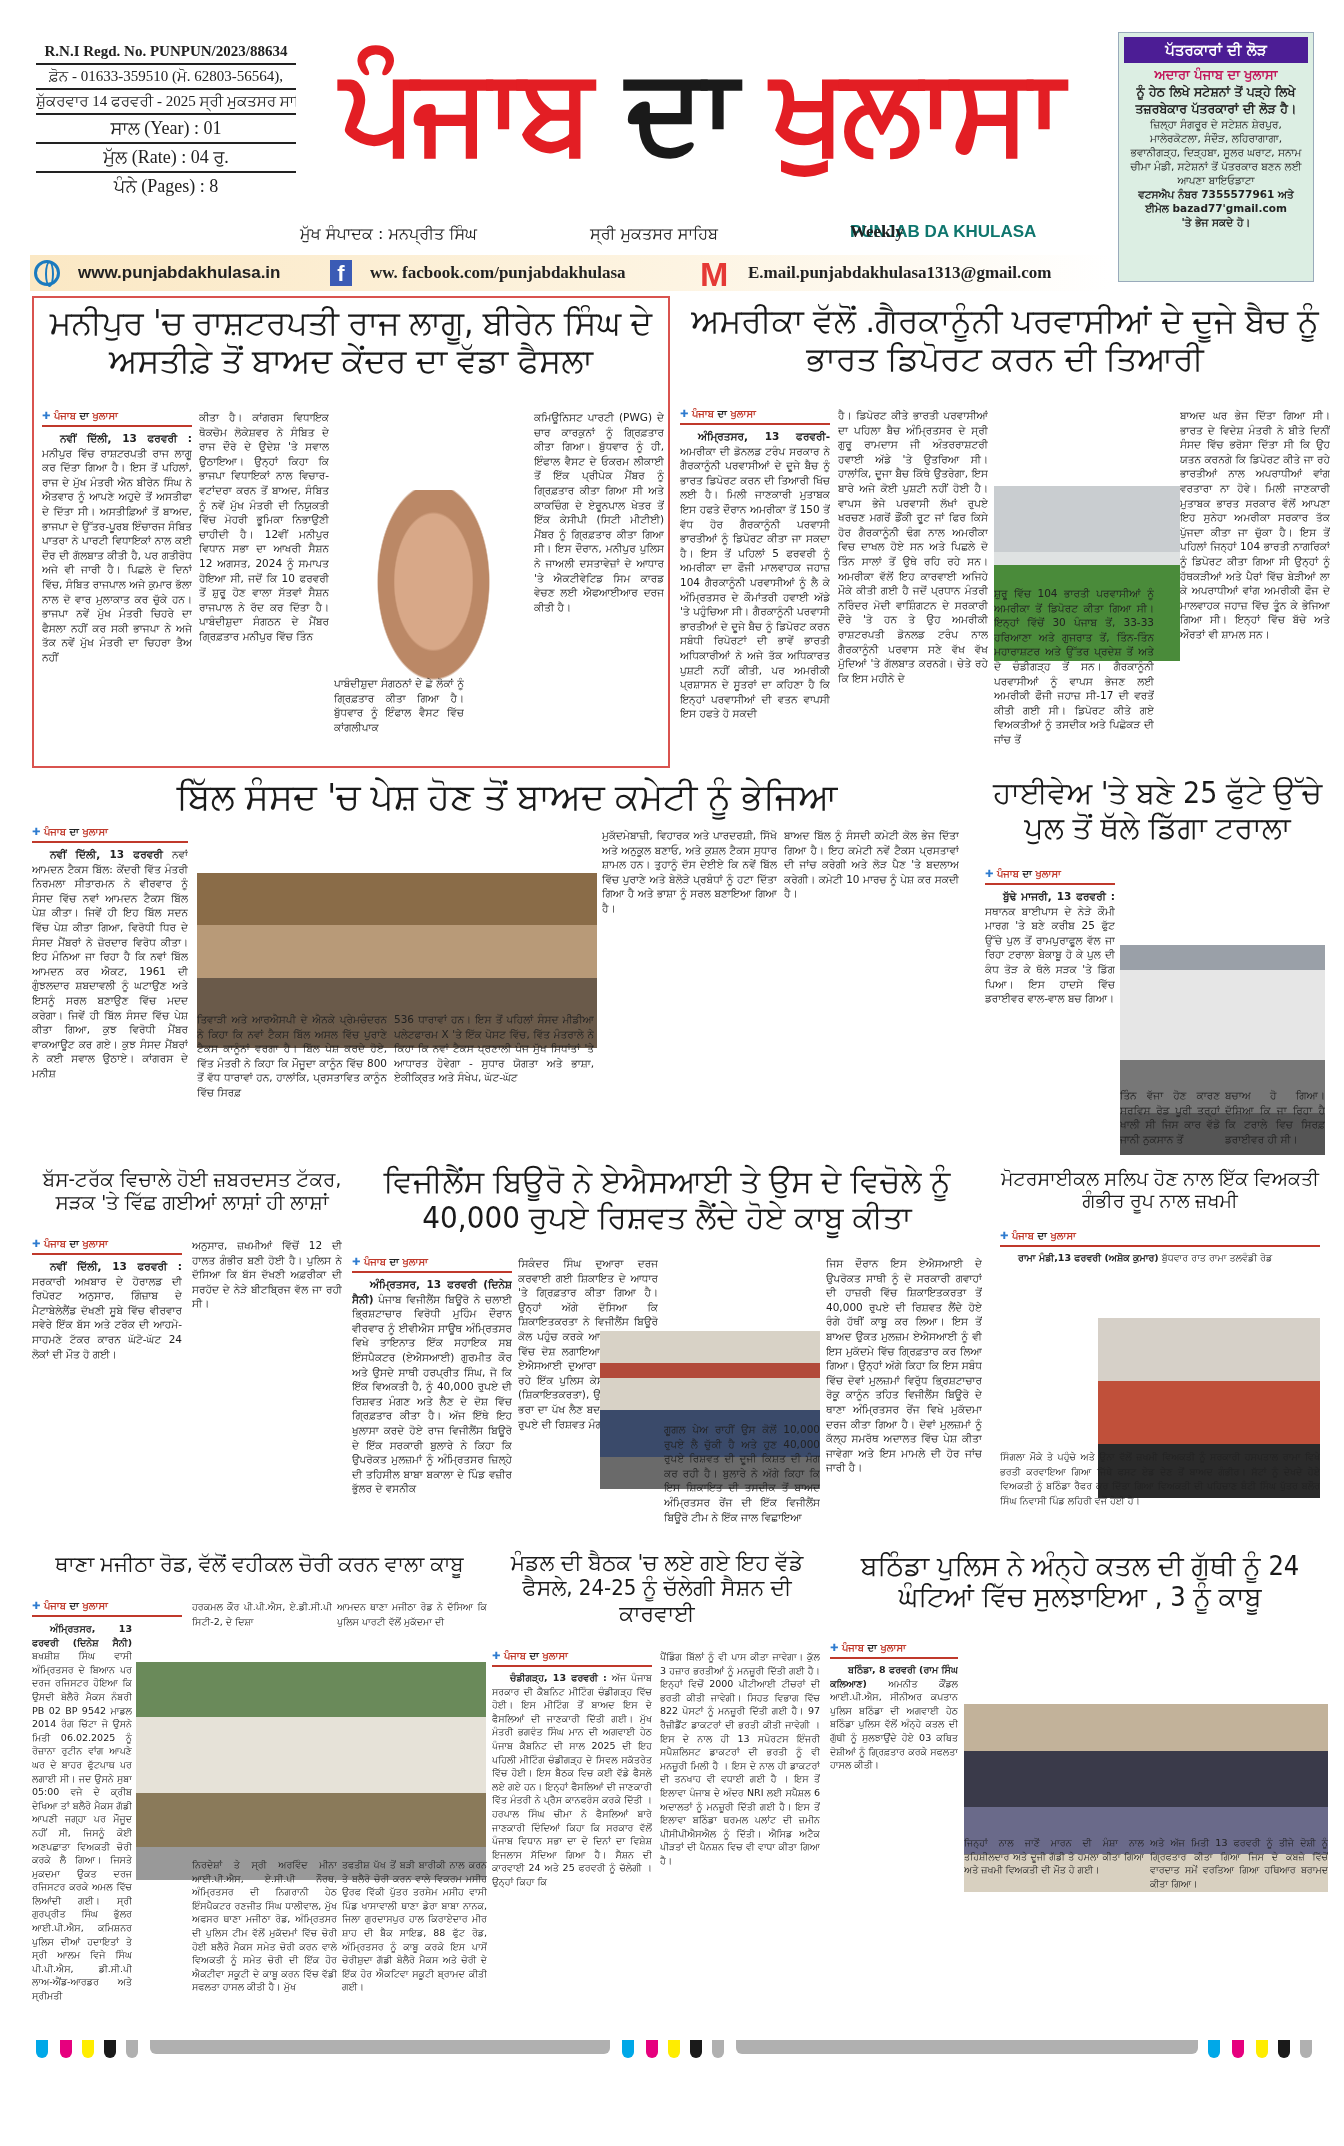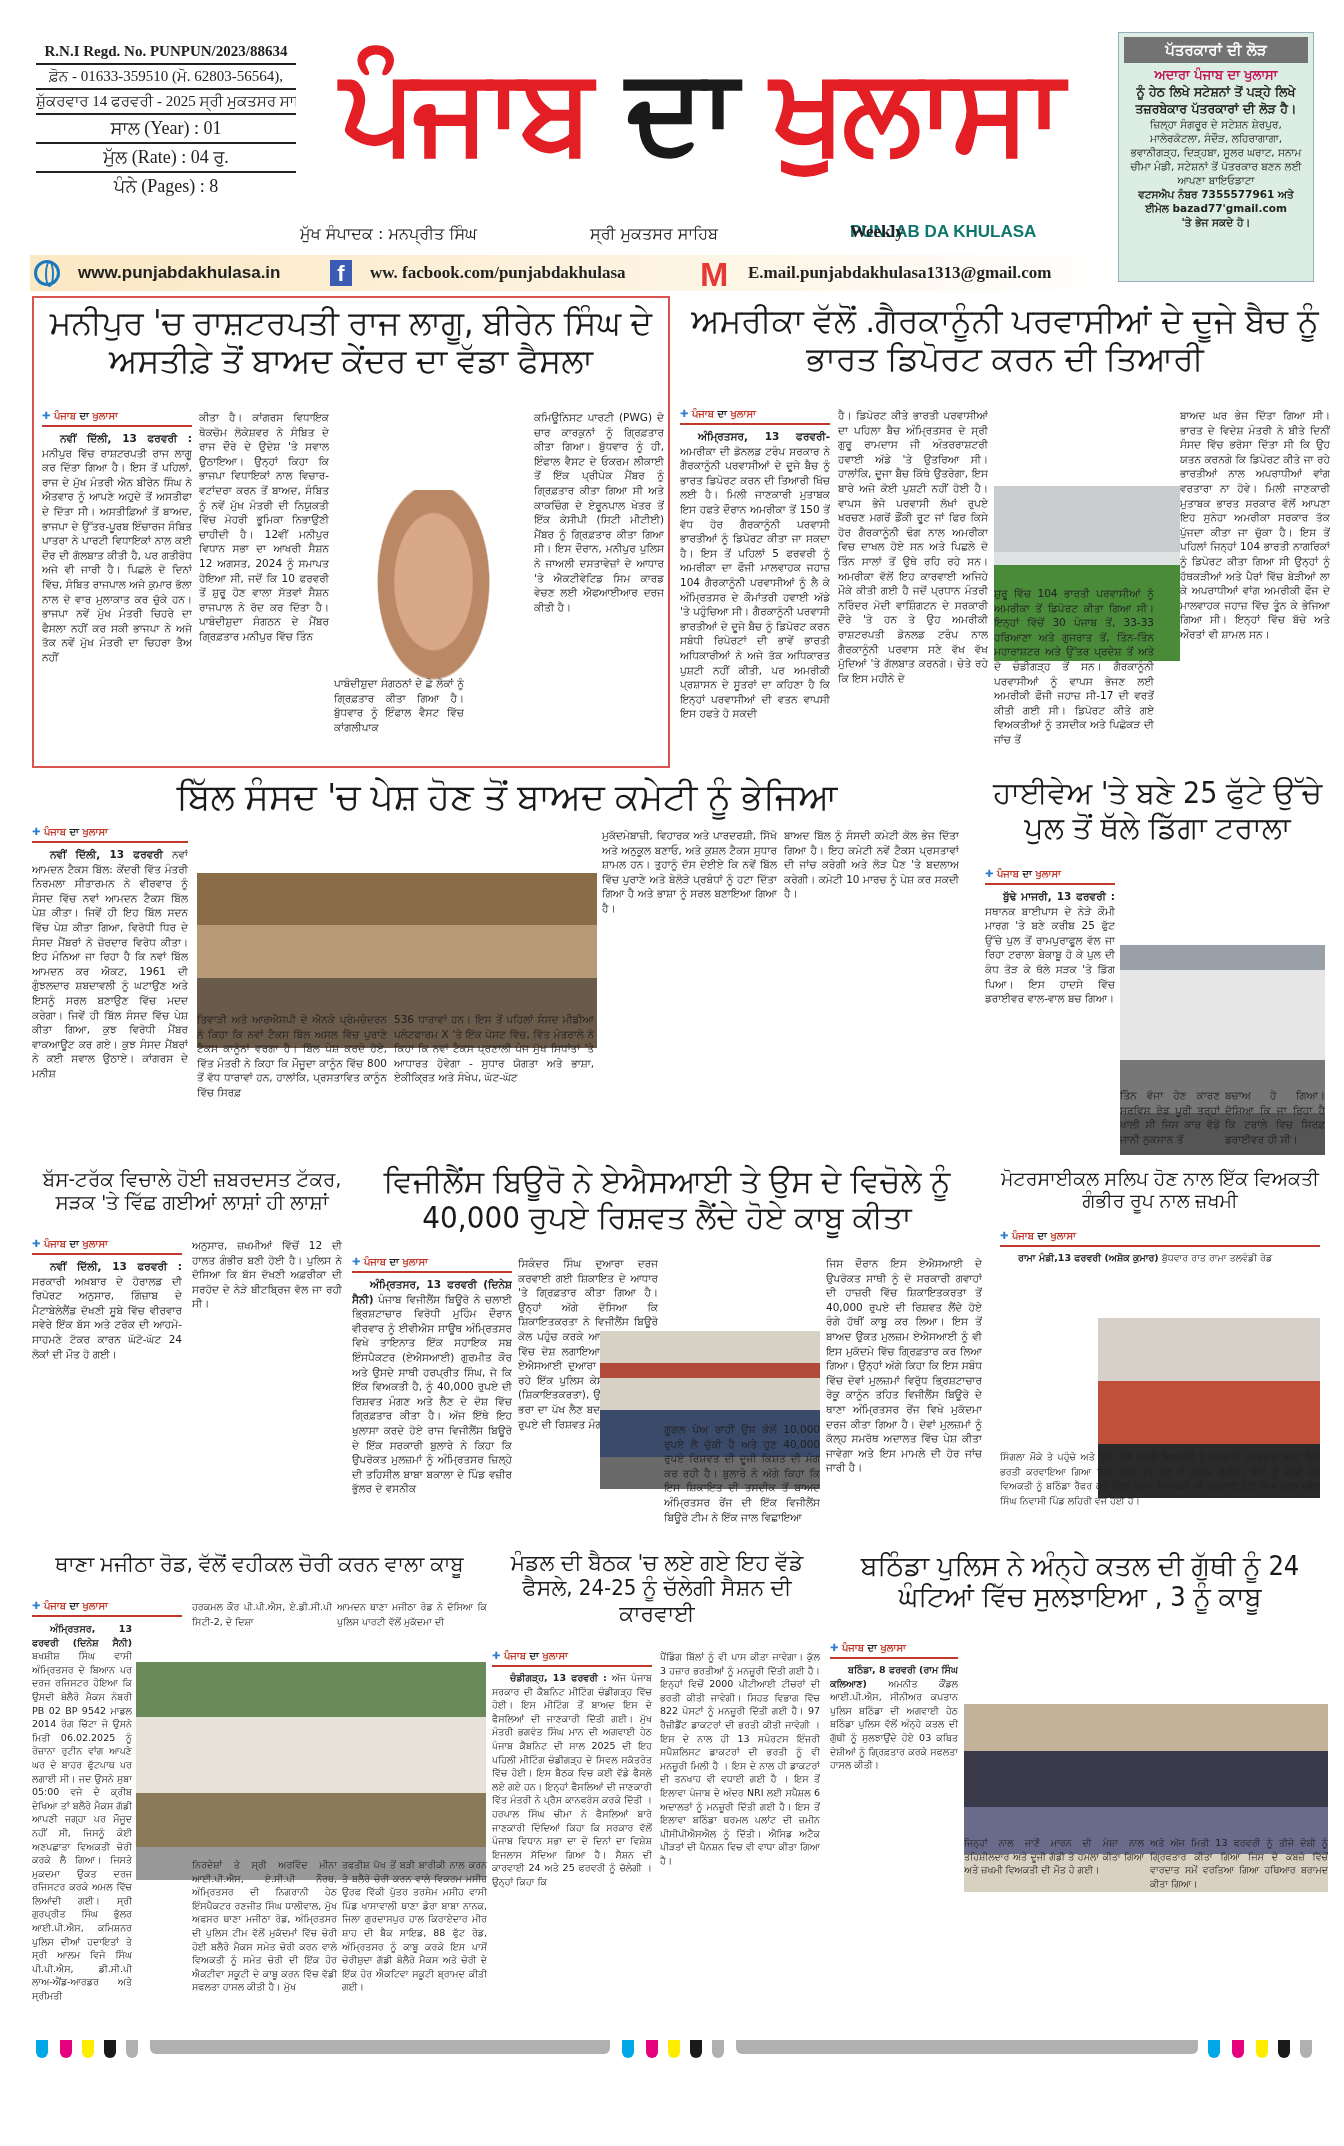"ਪੱਤਰਕਾਰਾਂ ਦੀ ਲੋੜ" .ad-head { background: #737373 -> #4c1d95 }
